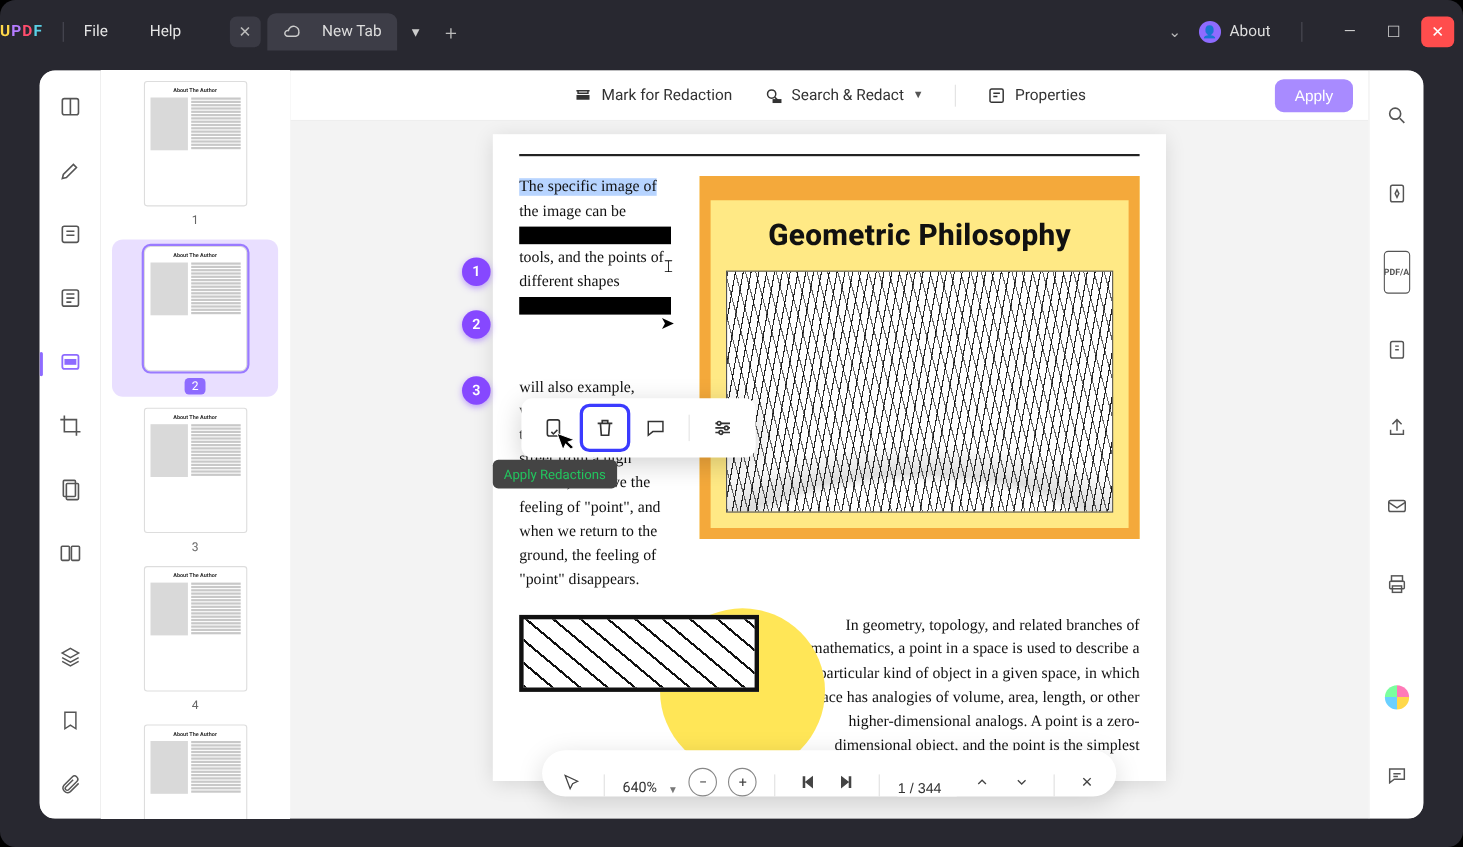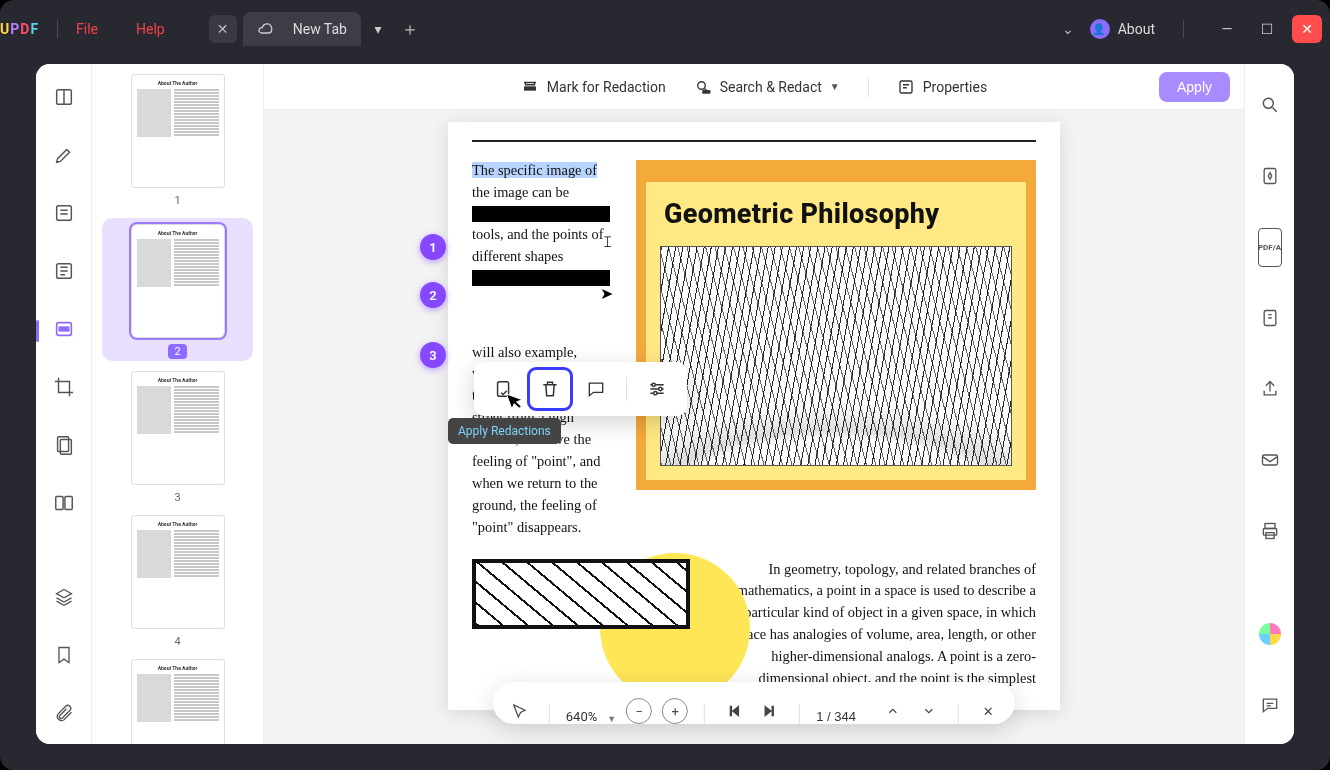"File" .menu-item { color: #ef4444 -> #e5e5e5 }
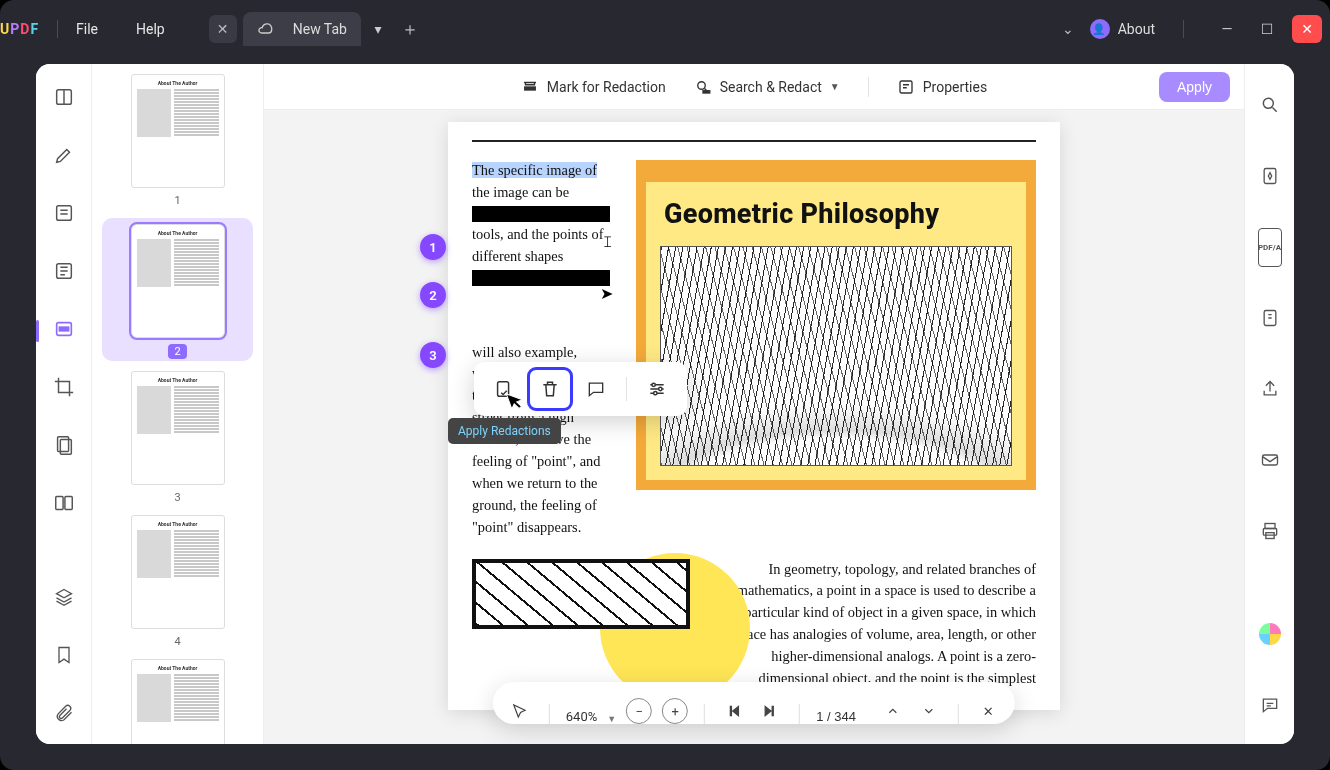"Geometric Philosophy" .figure-title { text-align: none -> center }
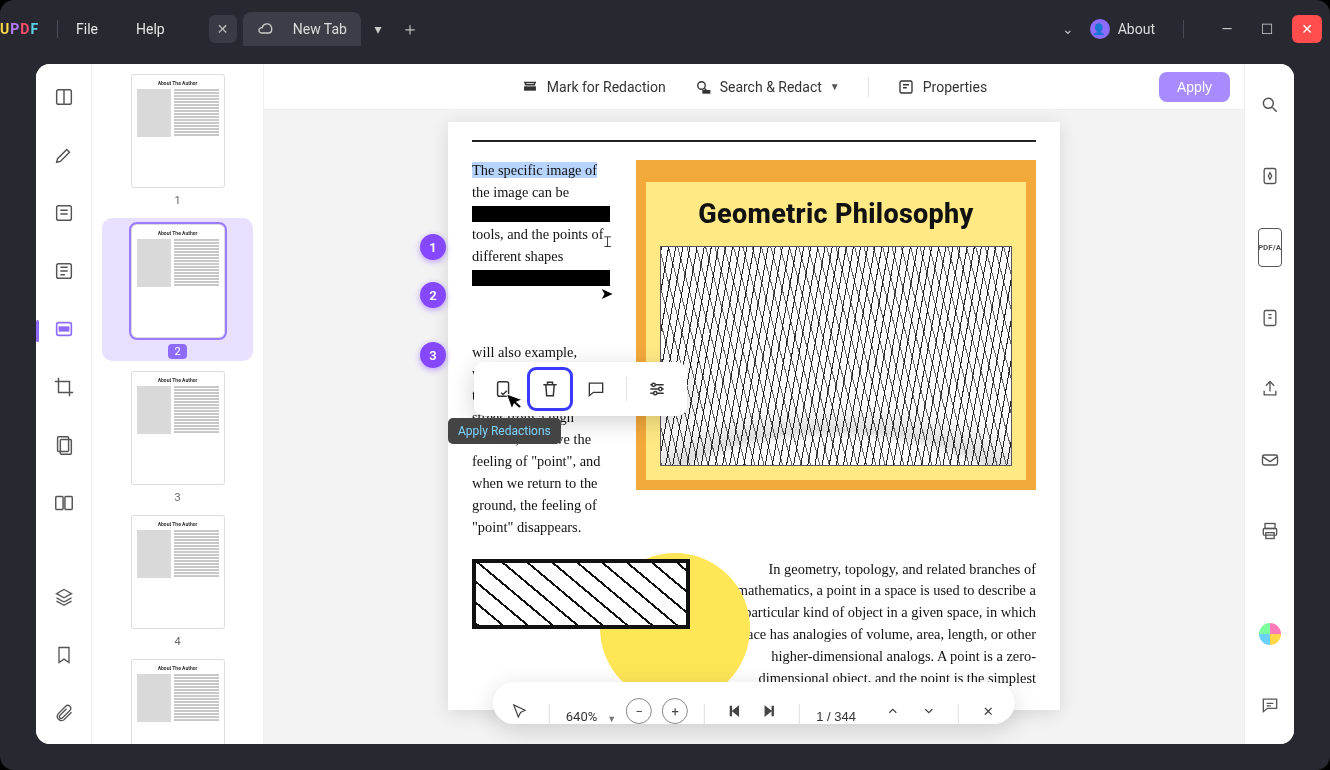"Apply Redactions" .tooltip { color: #7dd3fc -> #22c55e }
